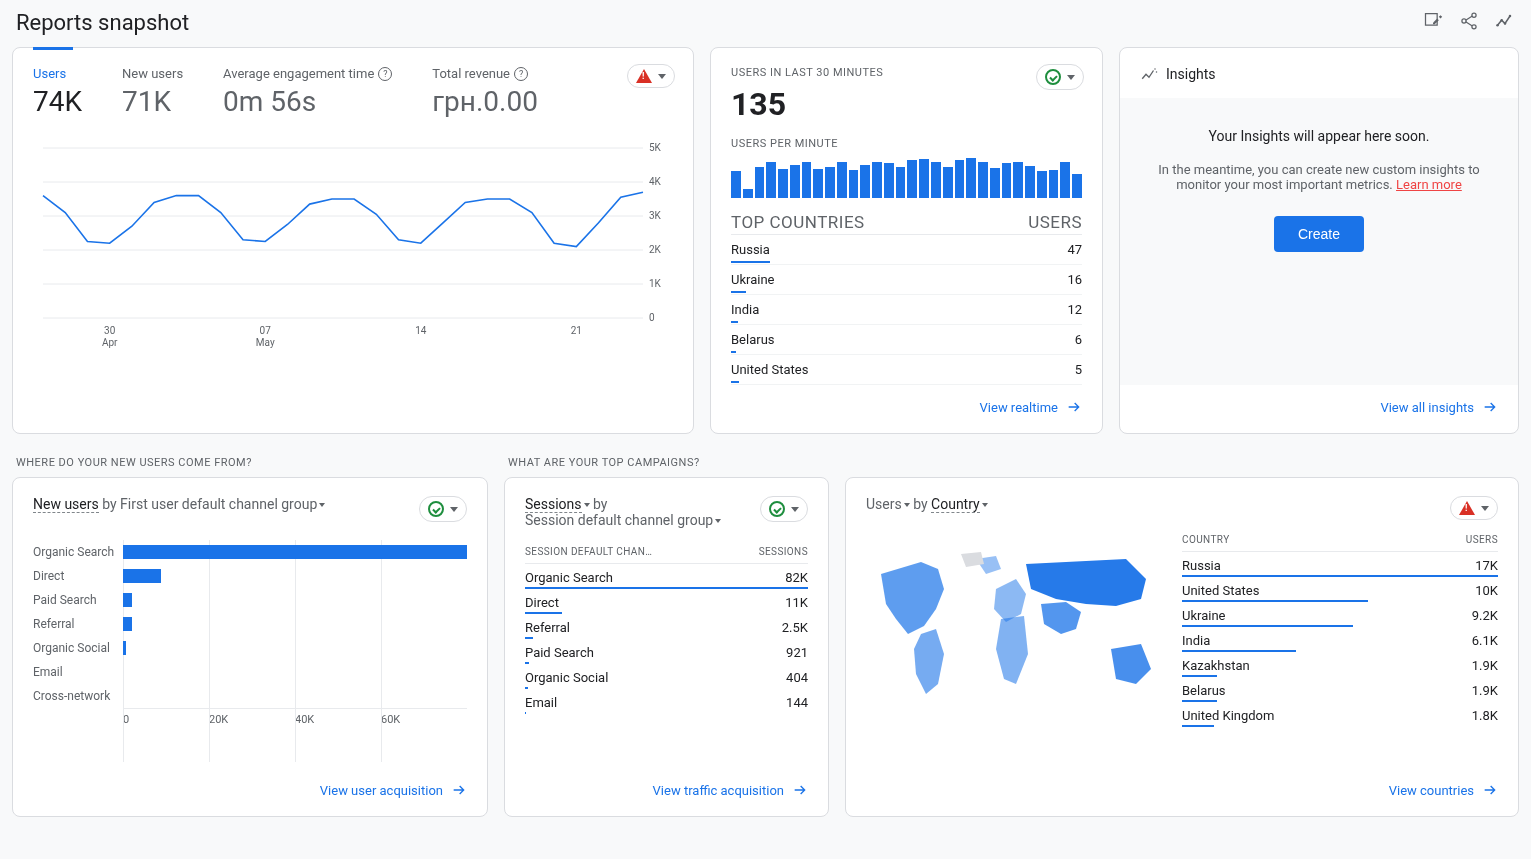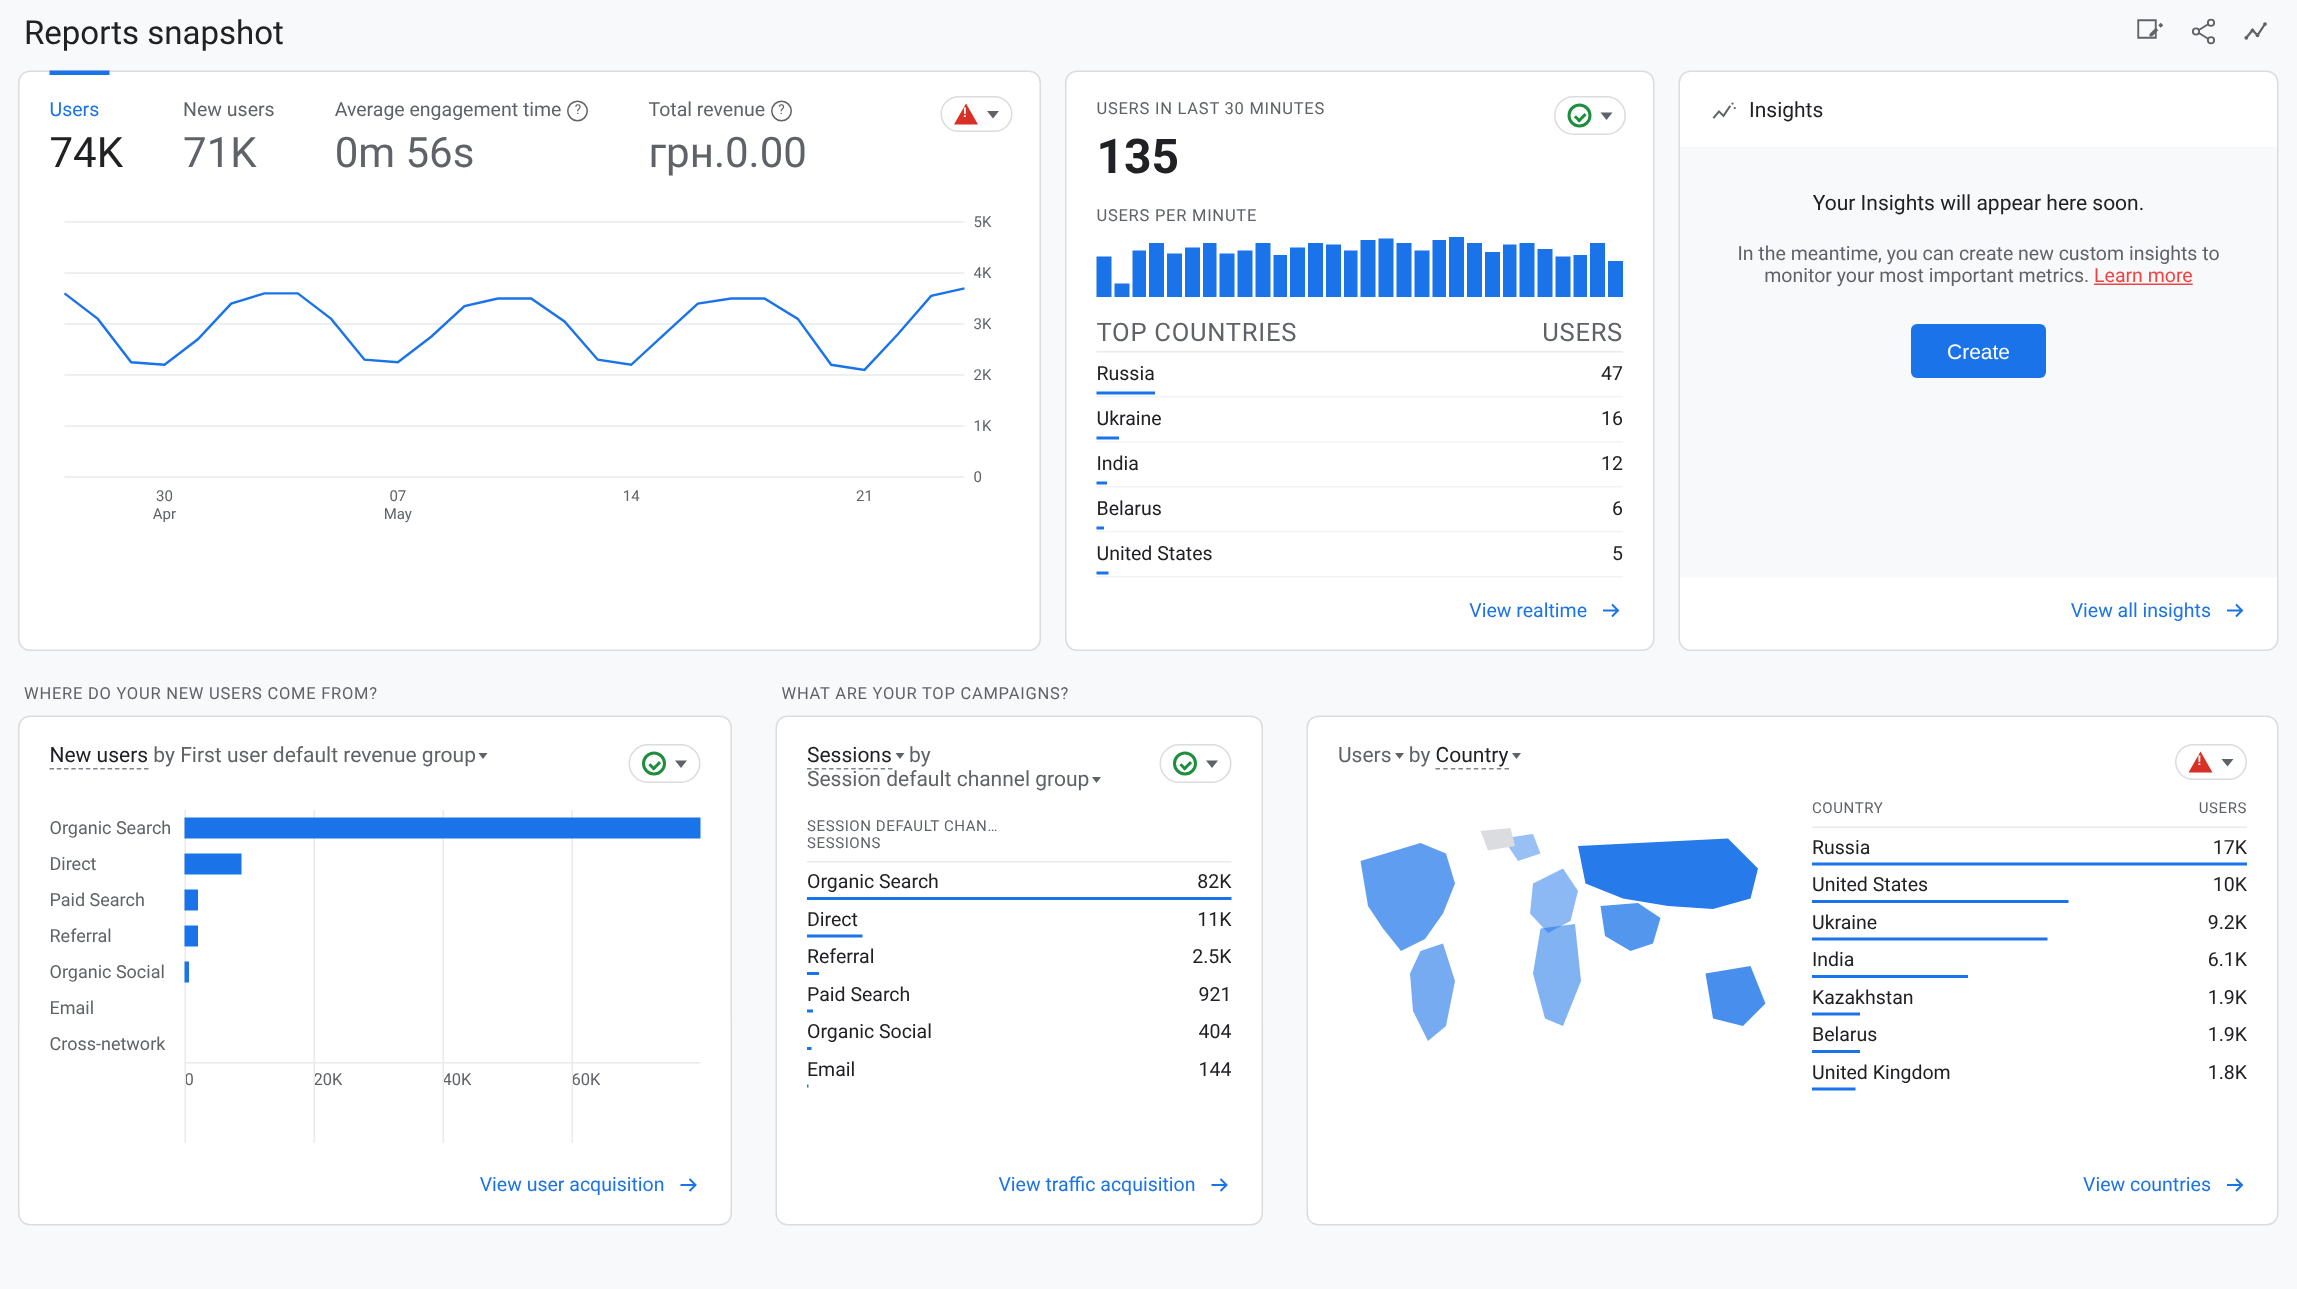"WHERE DO YOUR NEW USERS" .row2 { gap: 29px -> 16px }
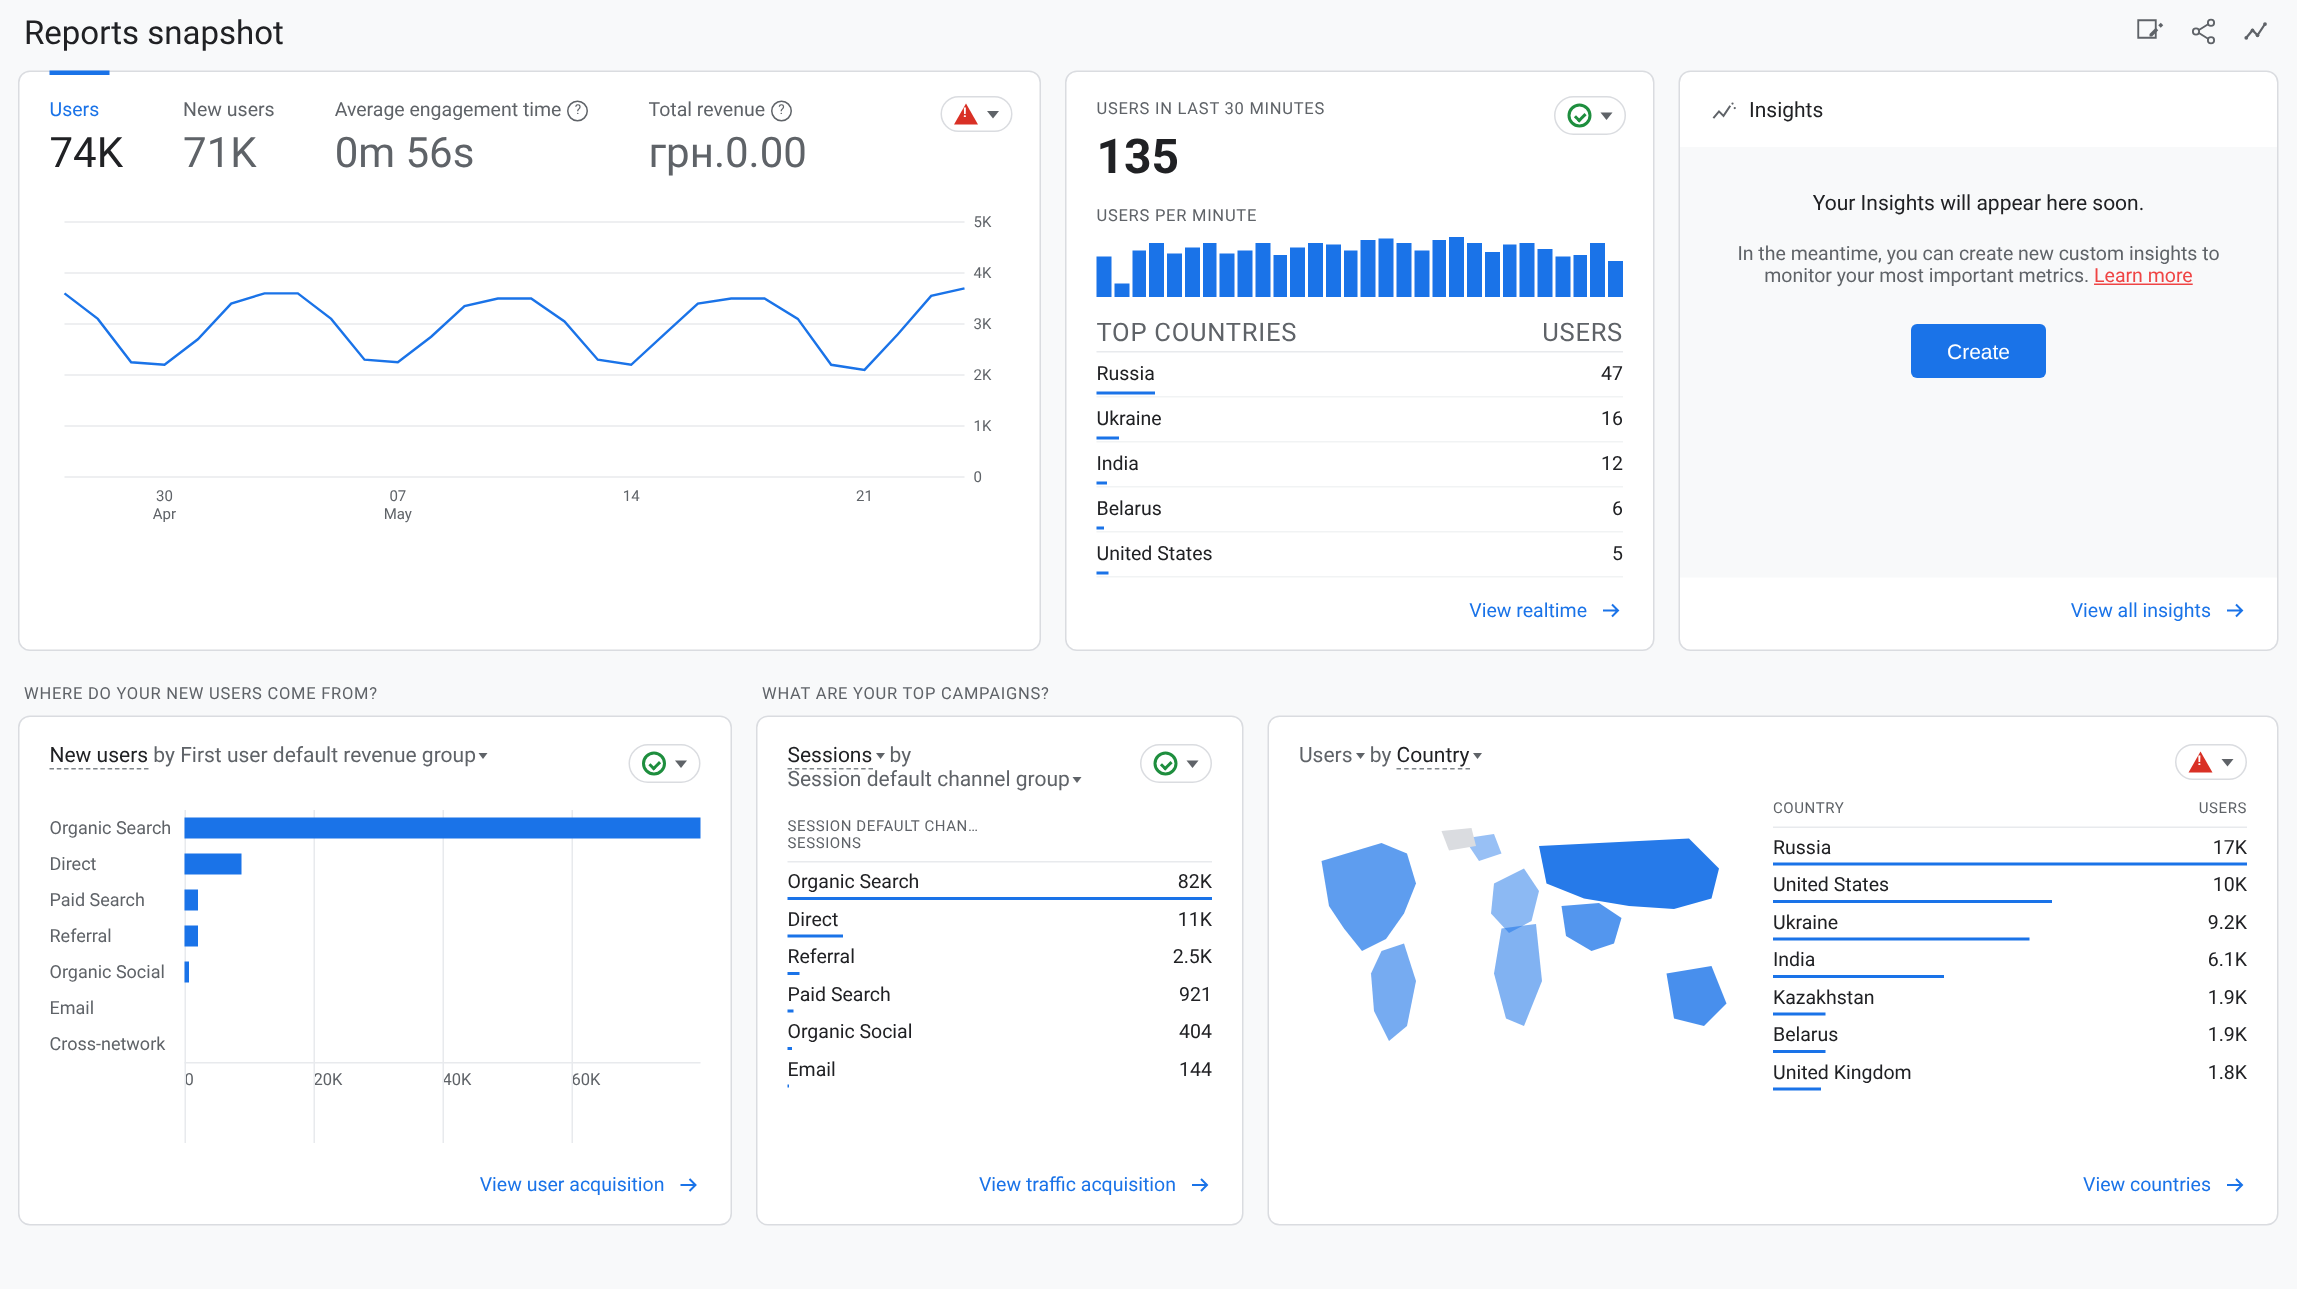"First user default revenue group" span.primary-dim { text: revenue -> channel }
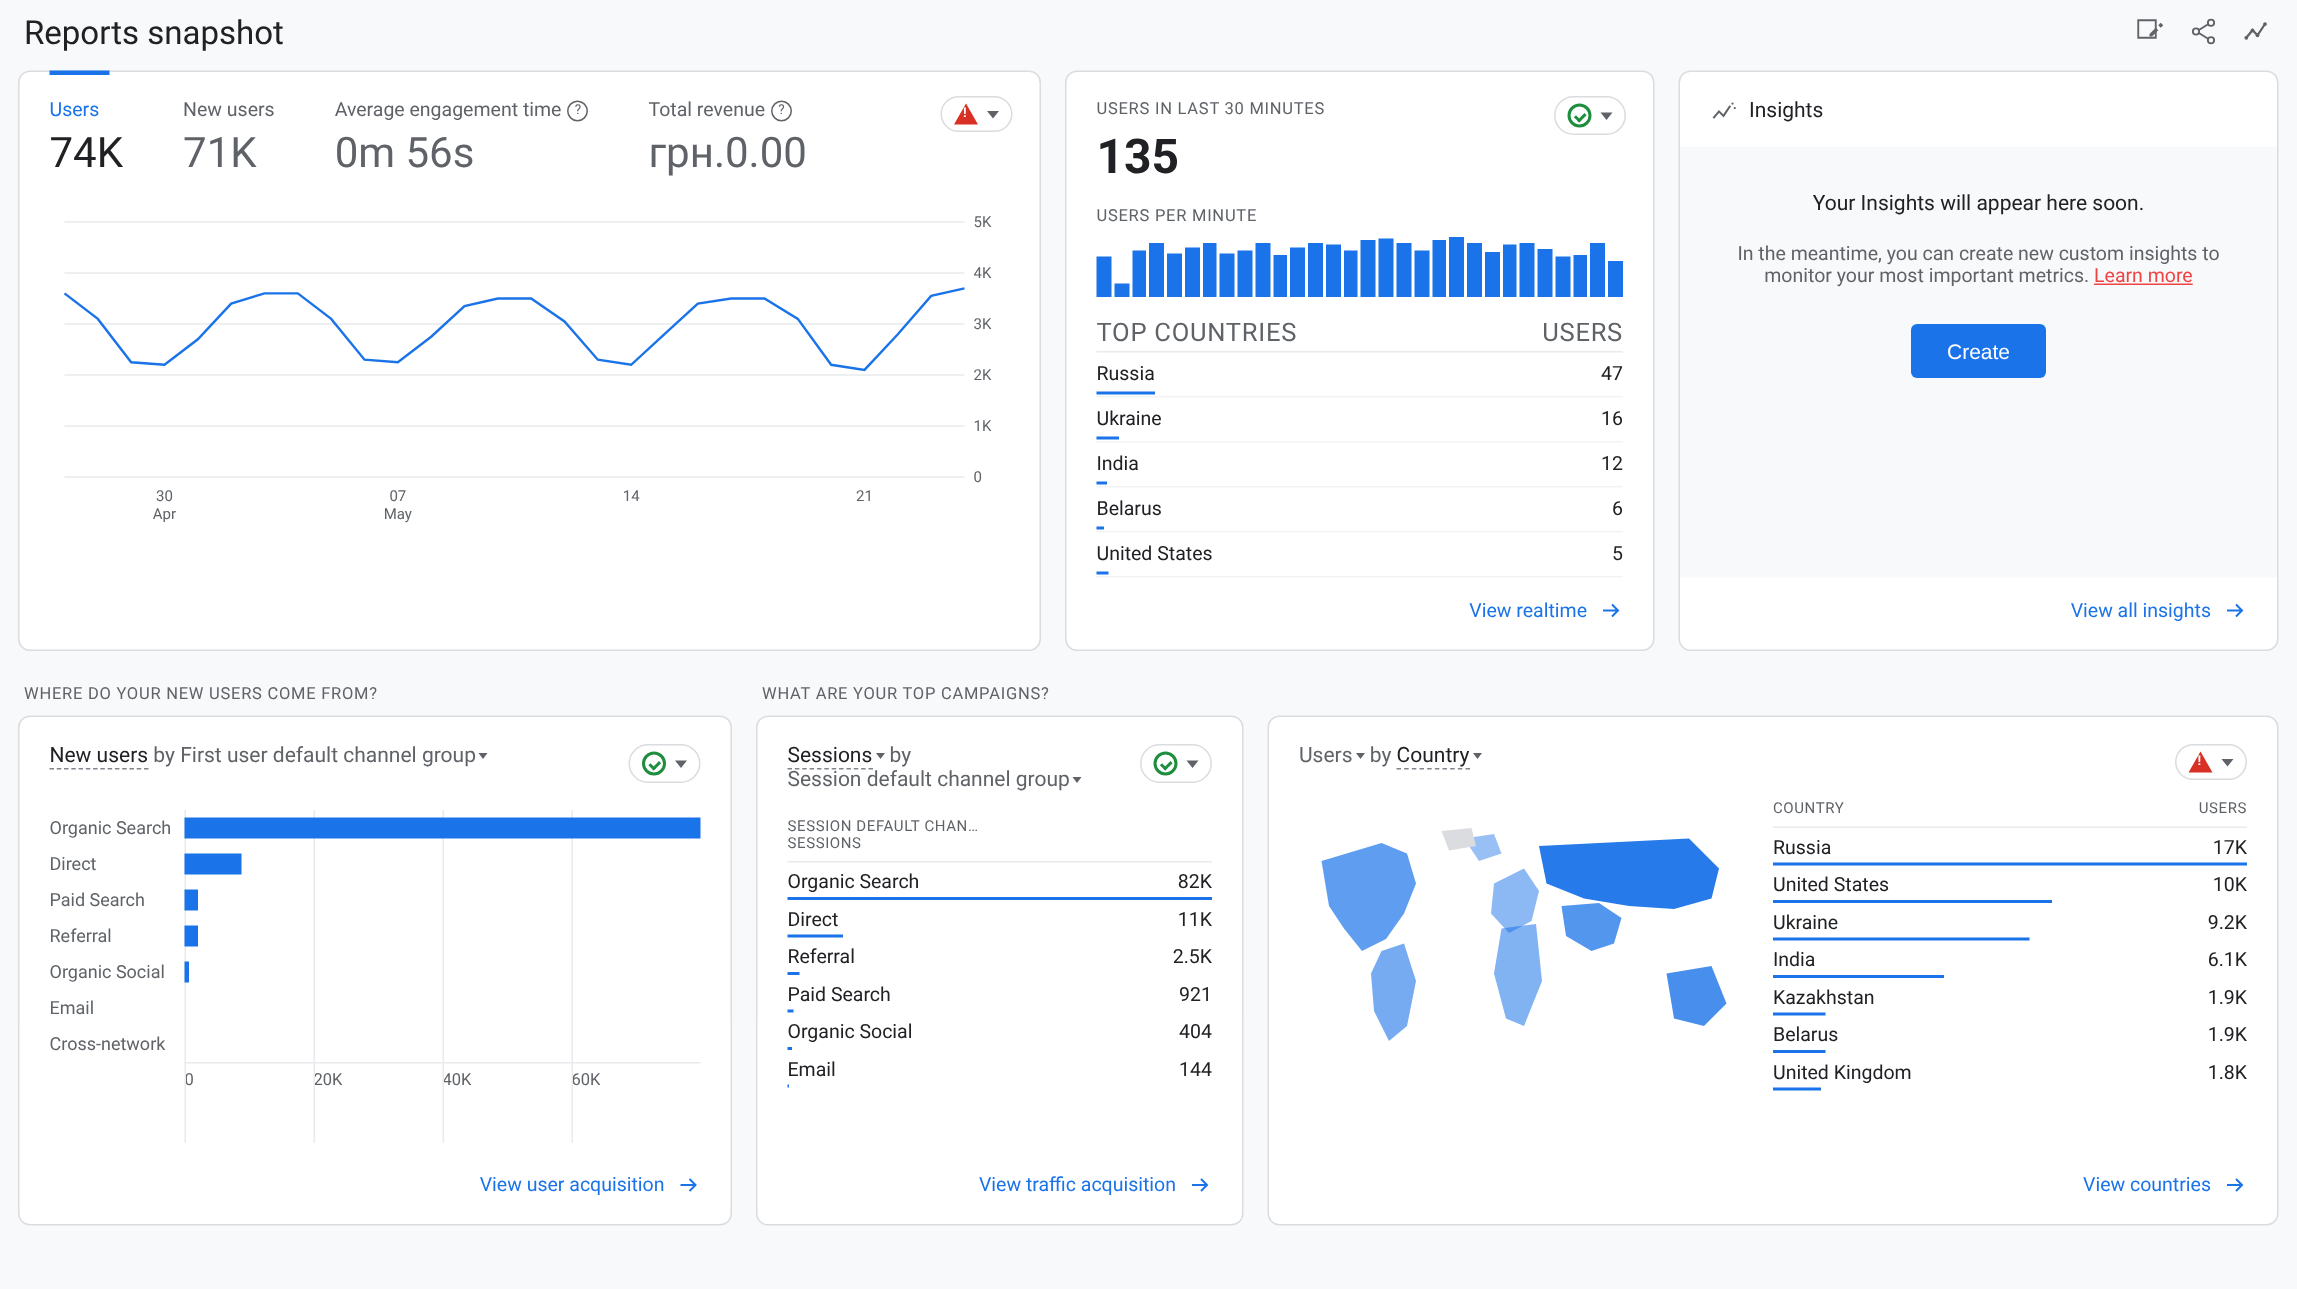"SESSION DEFAULT CHAN…" .sess-table-head { flex-direction: column -> none }
